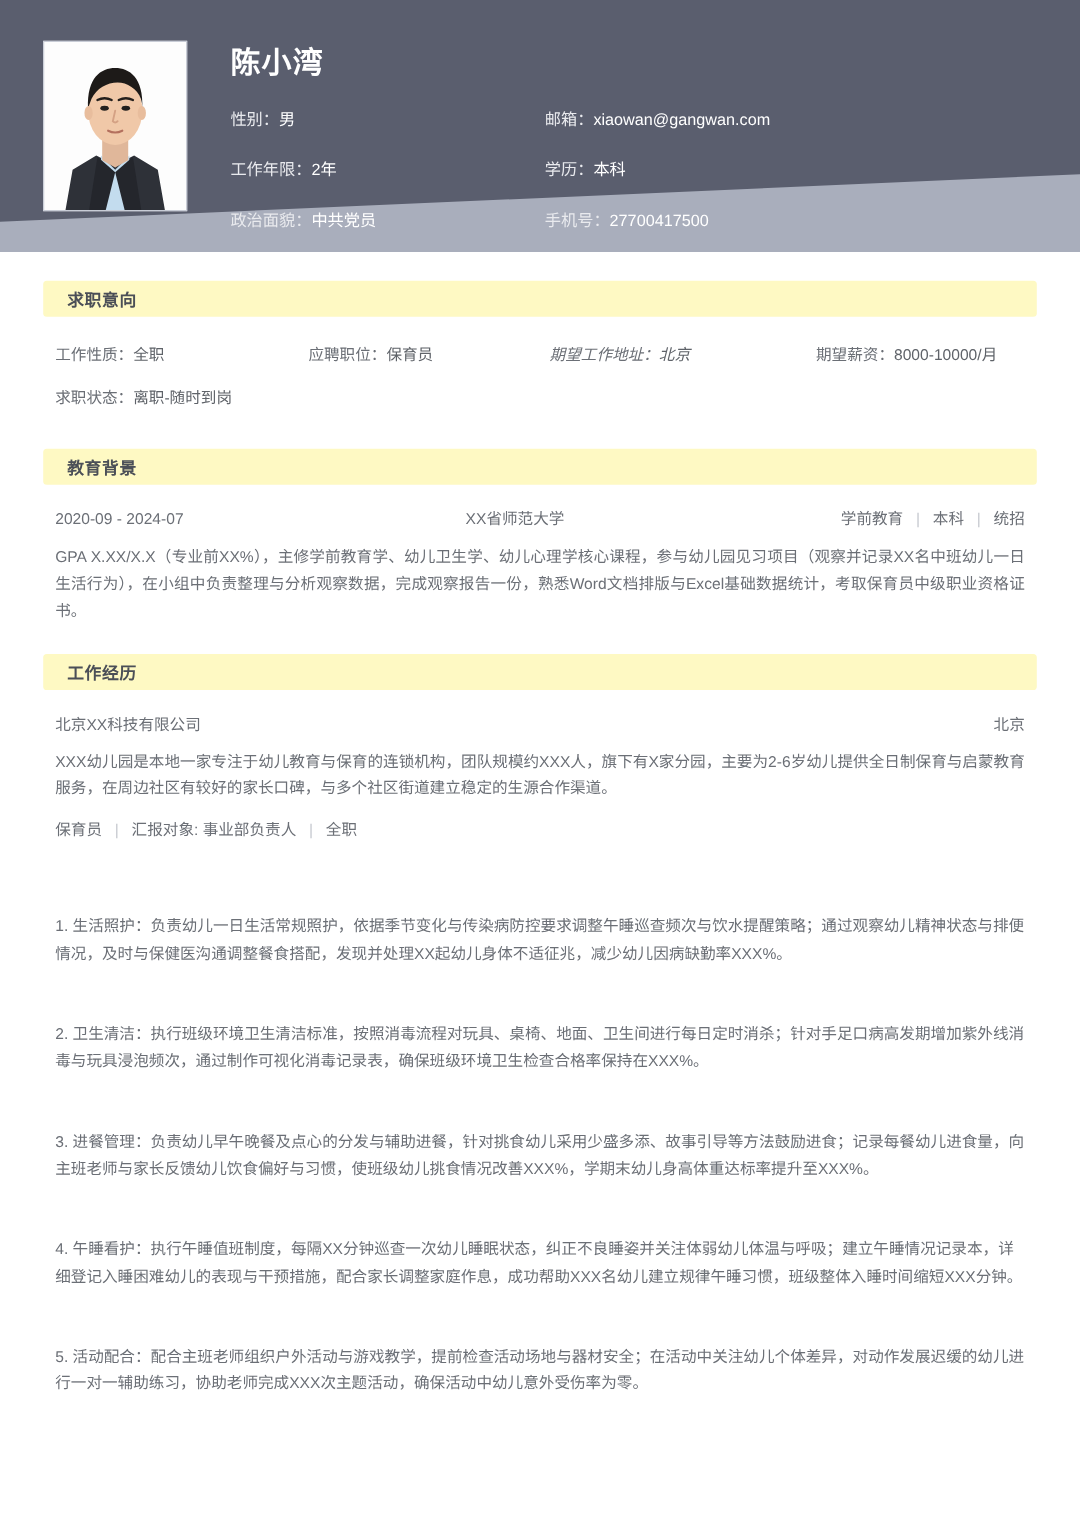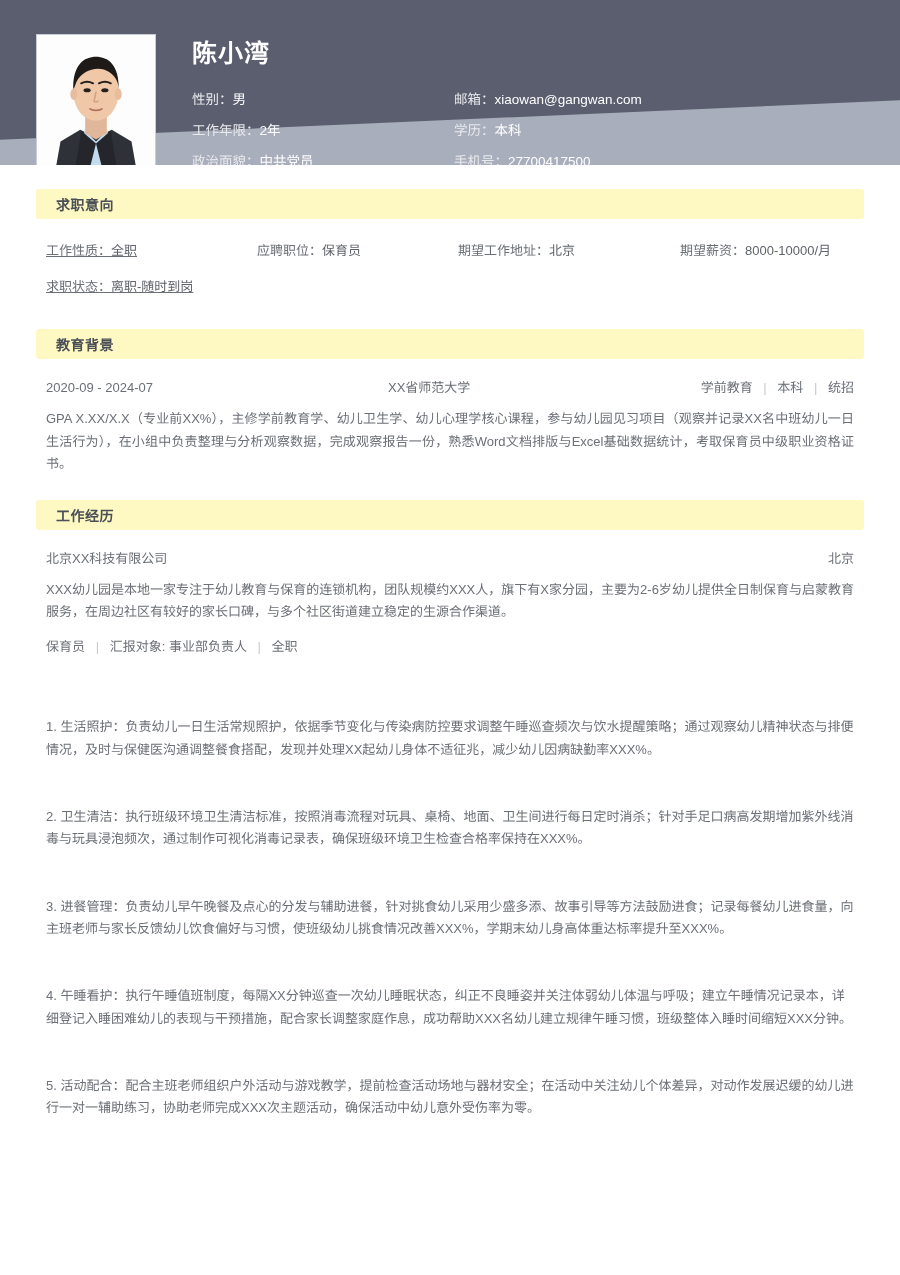"陈小湾" .header { height: 165px -> 210px }
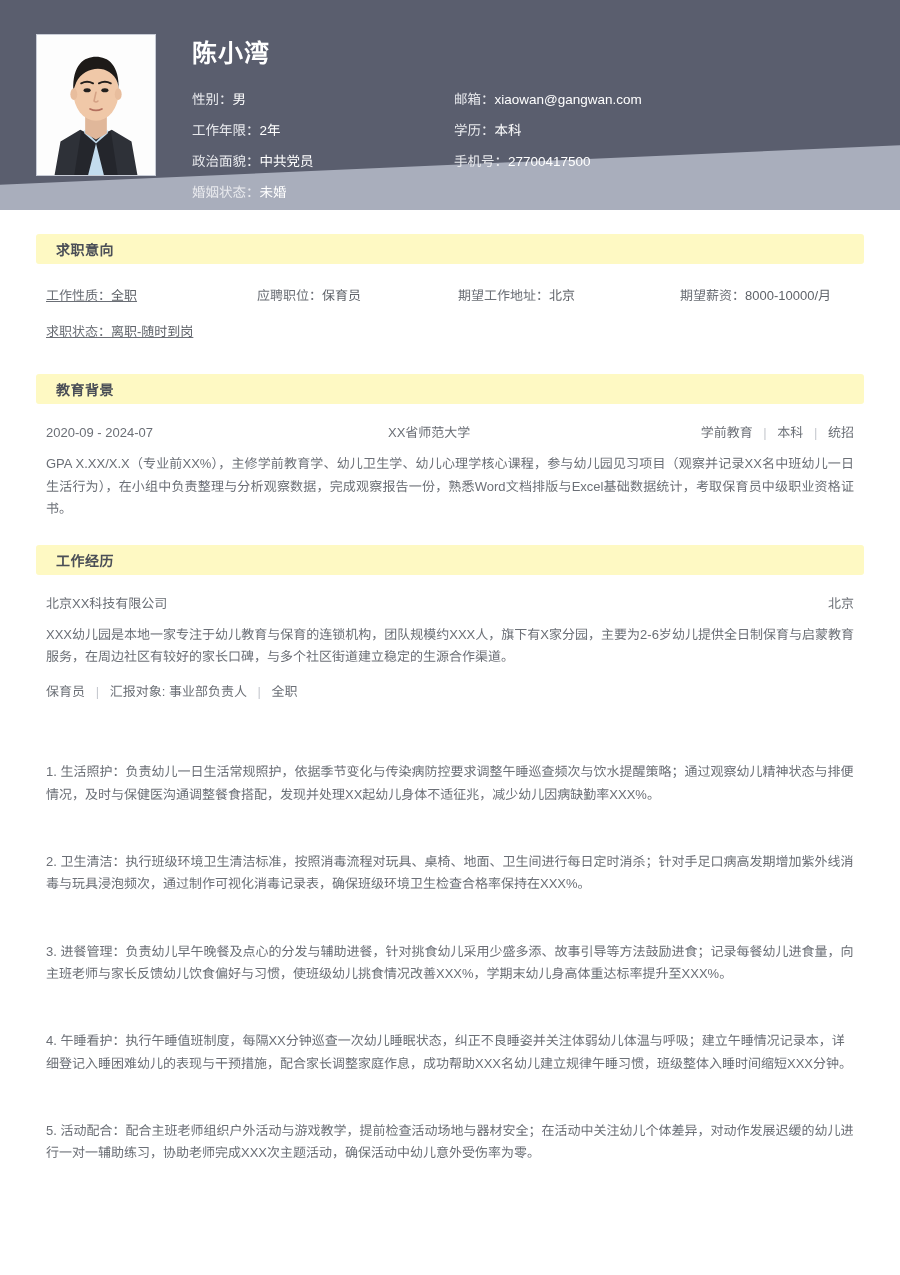"性别：男" .info-grid { row-gap: 4px -> 15px }
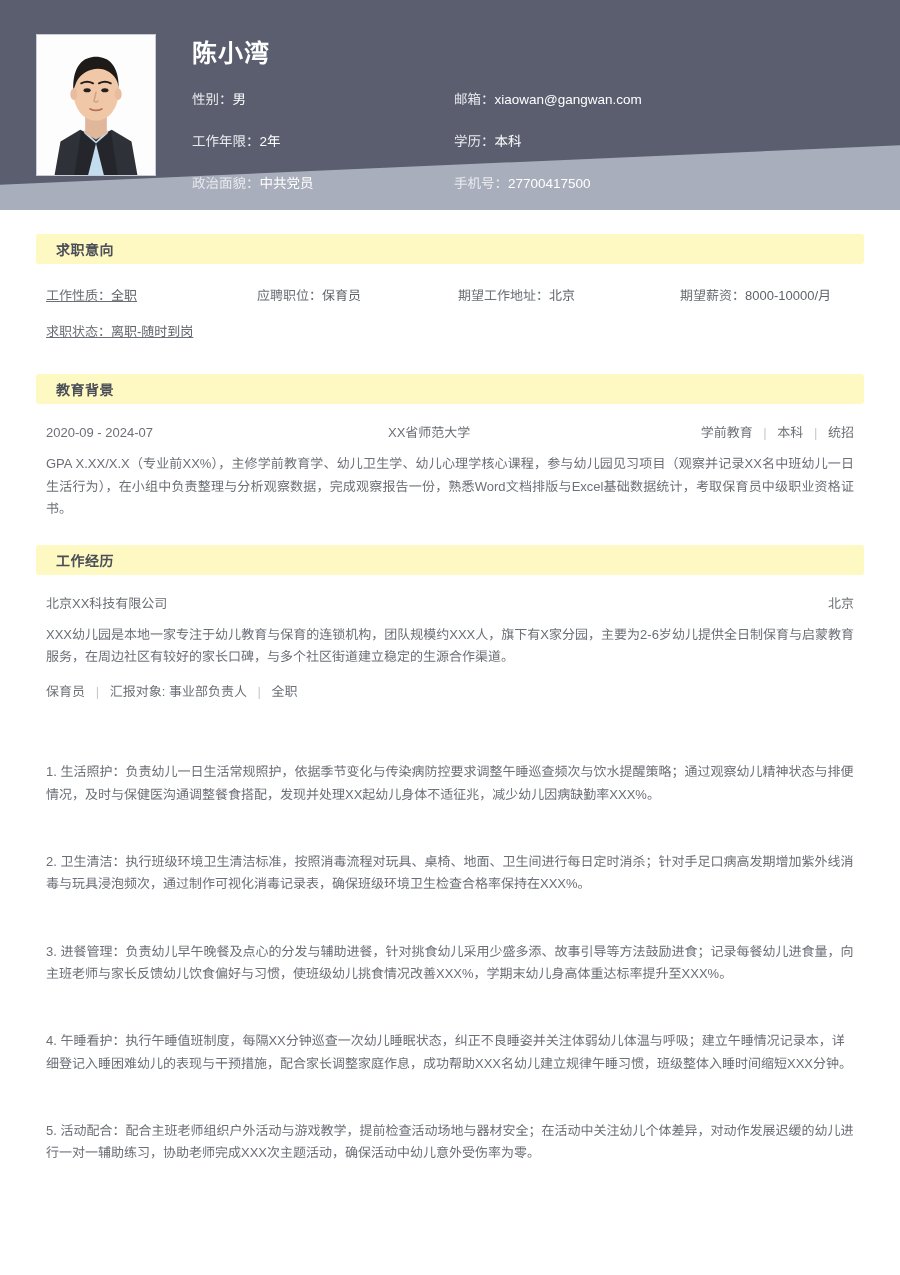"工作性质：全职" .intent-cell.c1 { text-decoration: underline -> none }
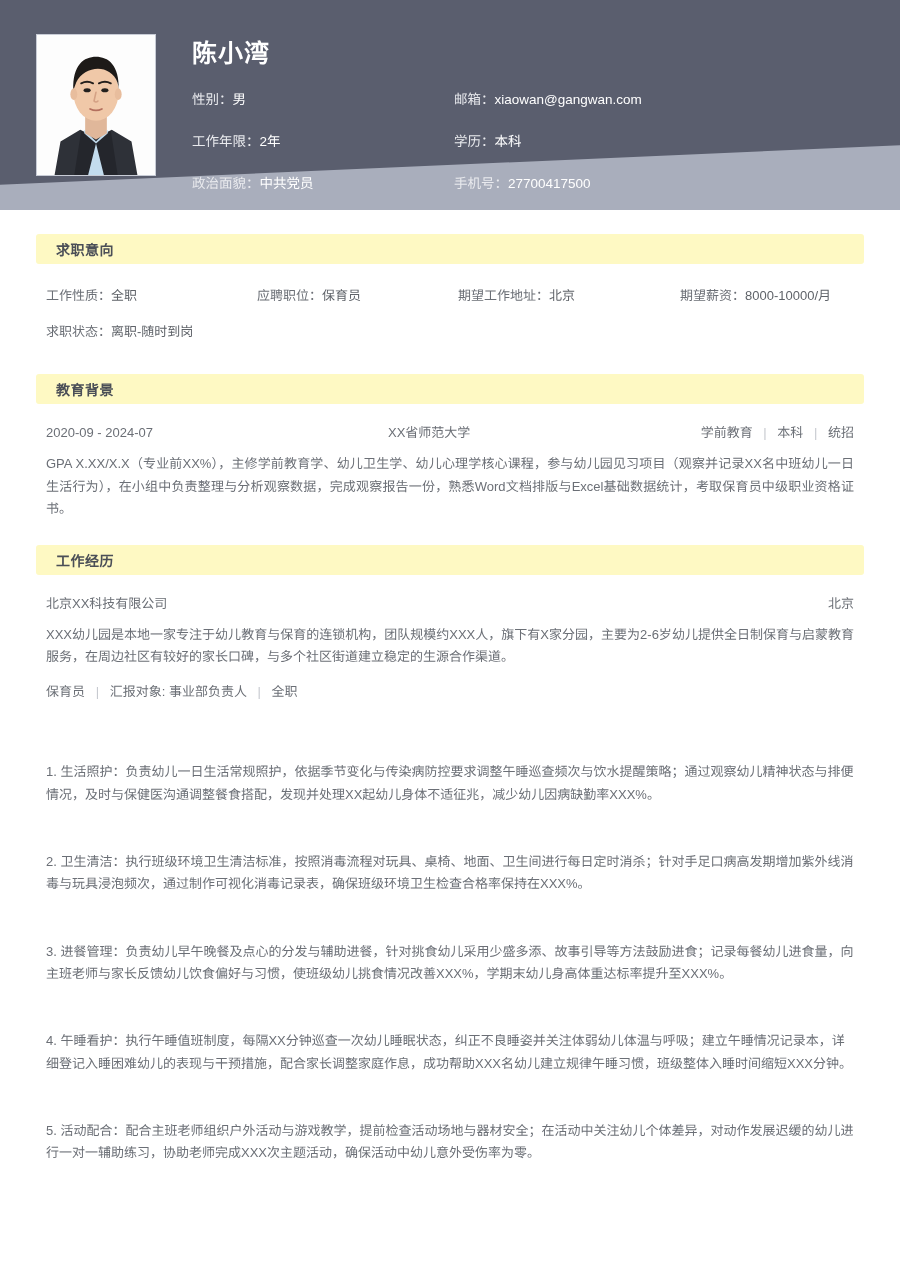"期望工作地址：北京" .intent-cell.c3 { font-style: none -> italic }
